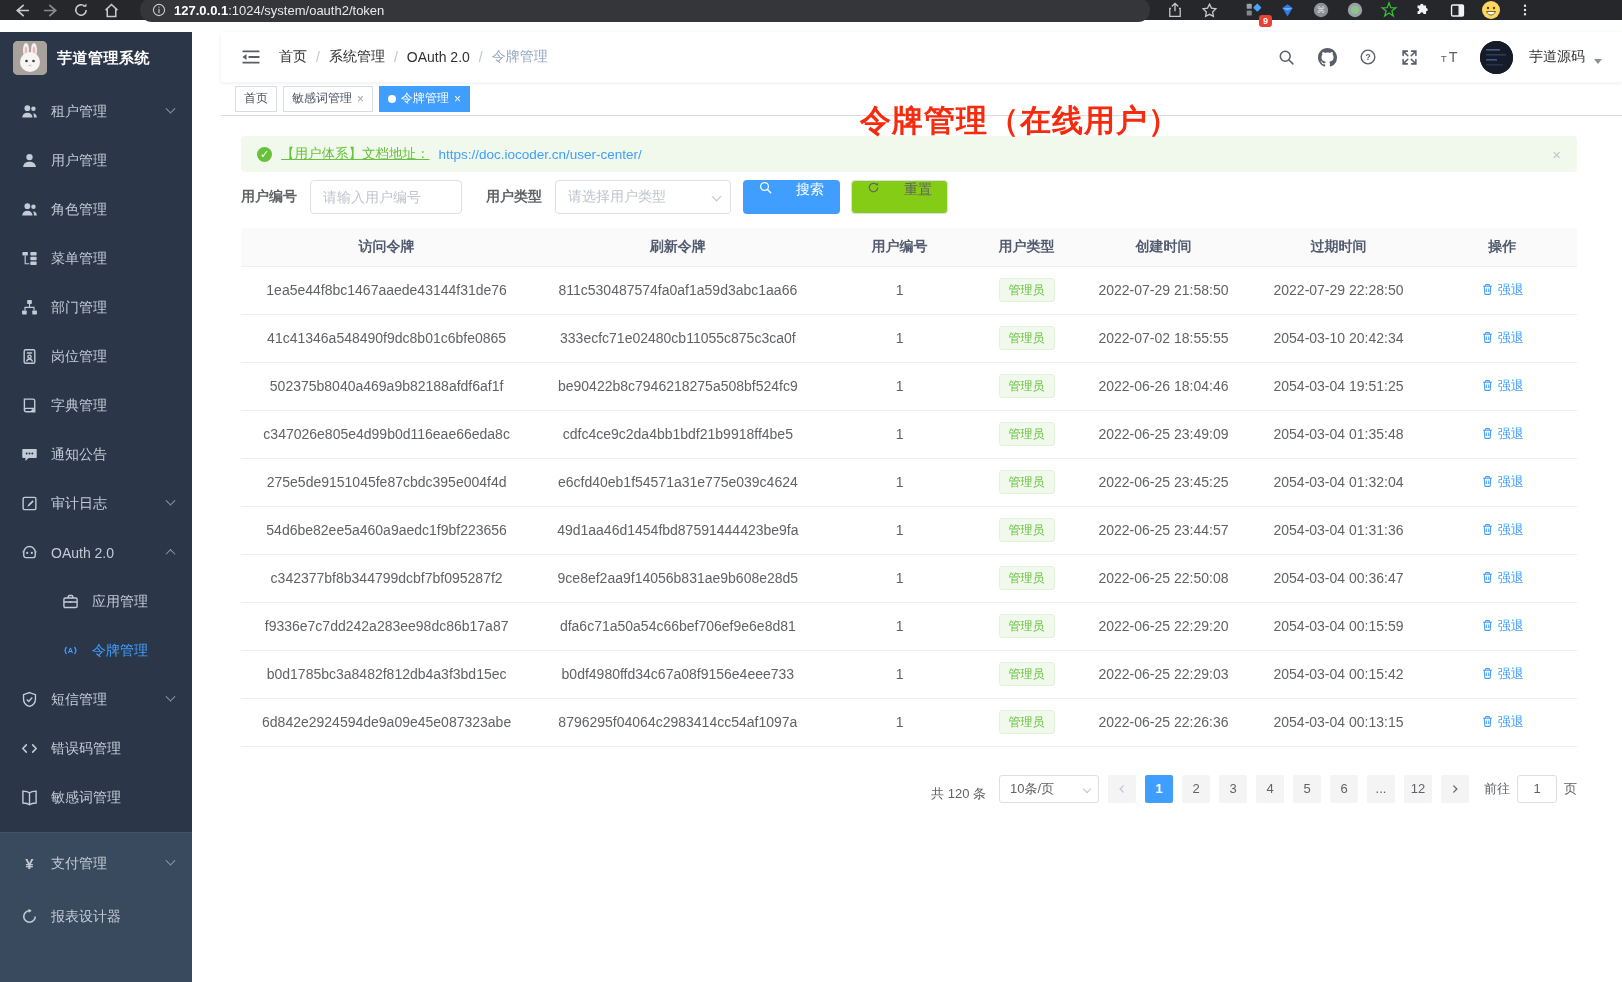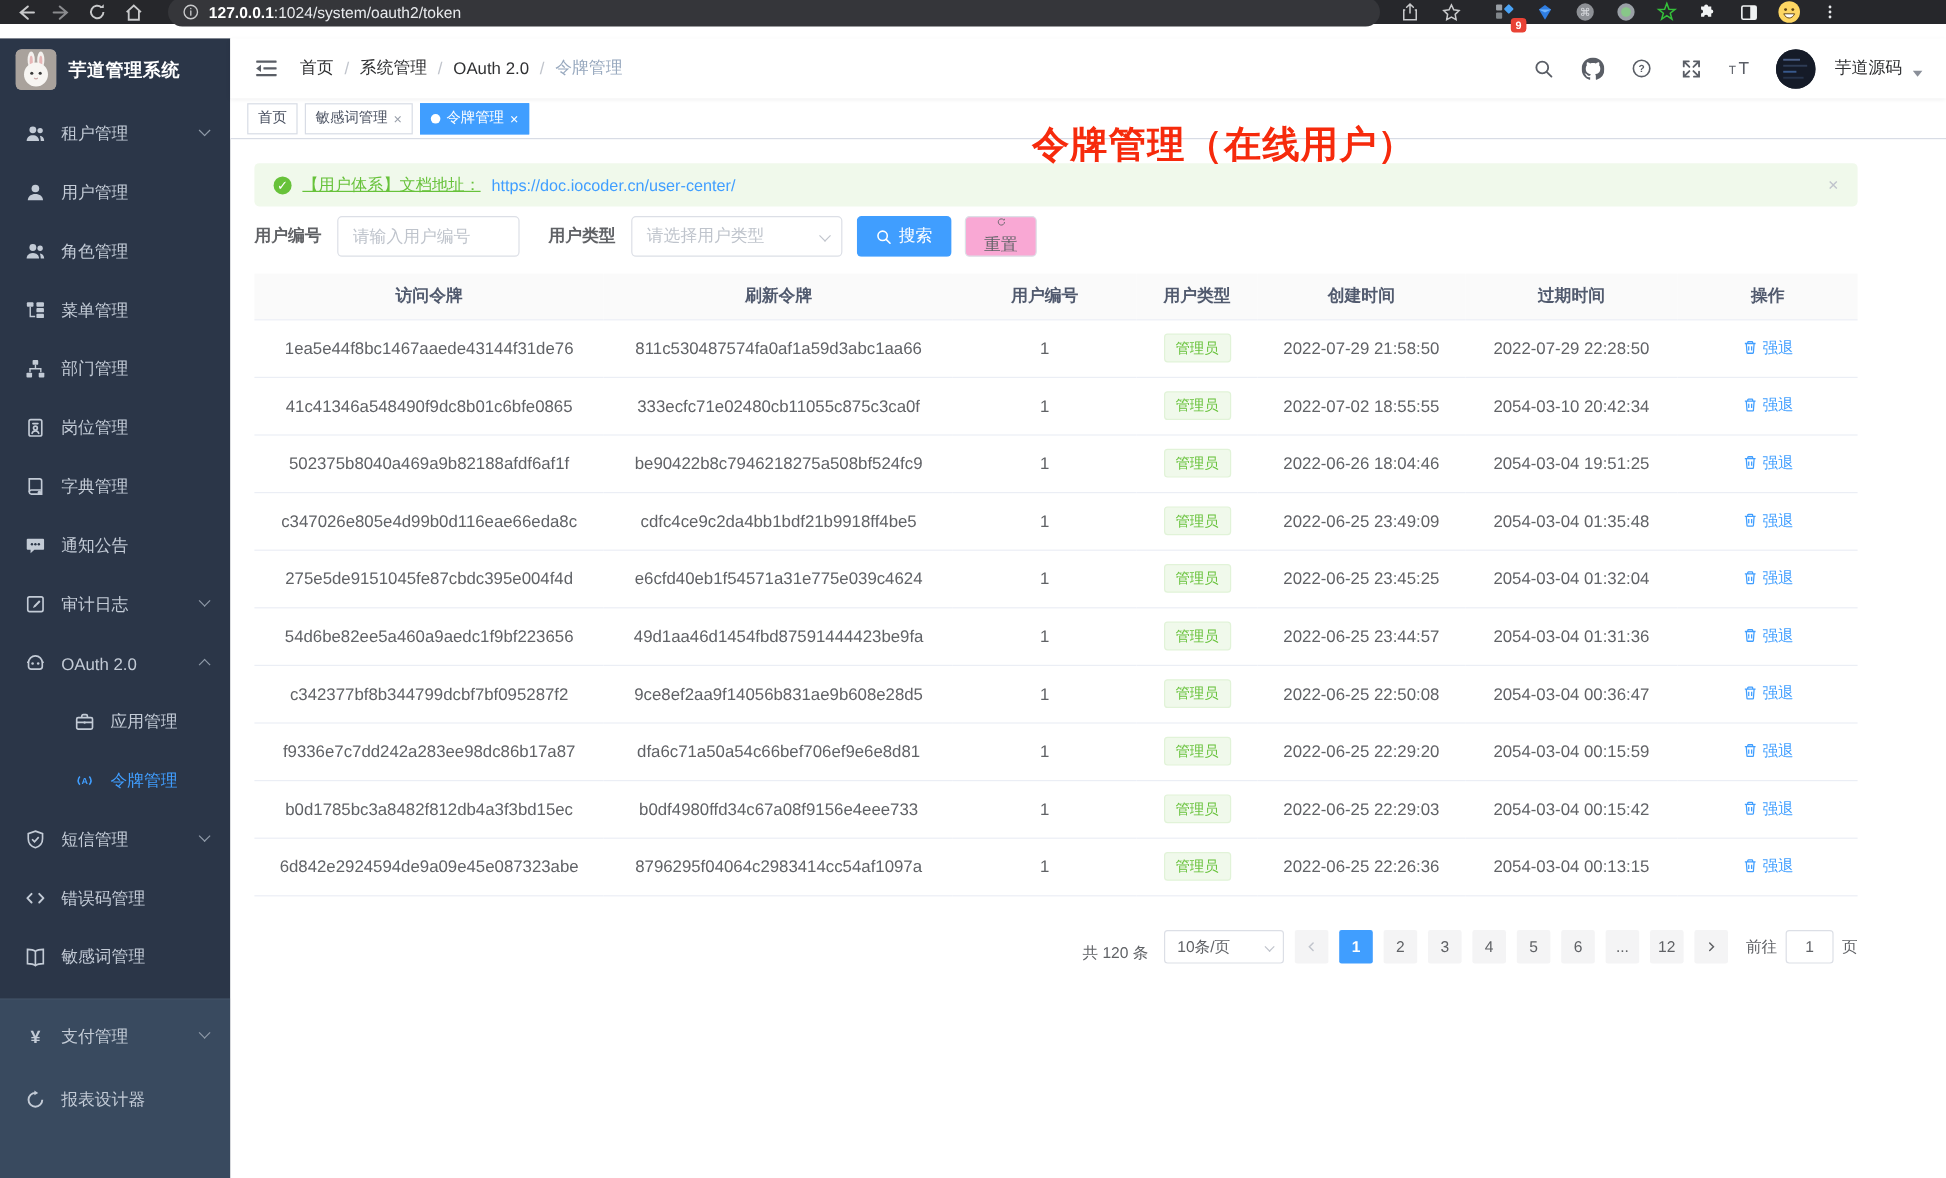"首页" .main { padding-left: none -> 29px }
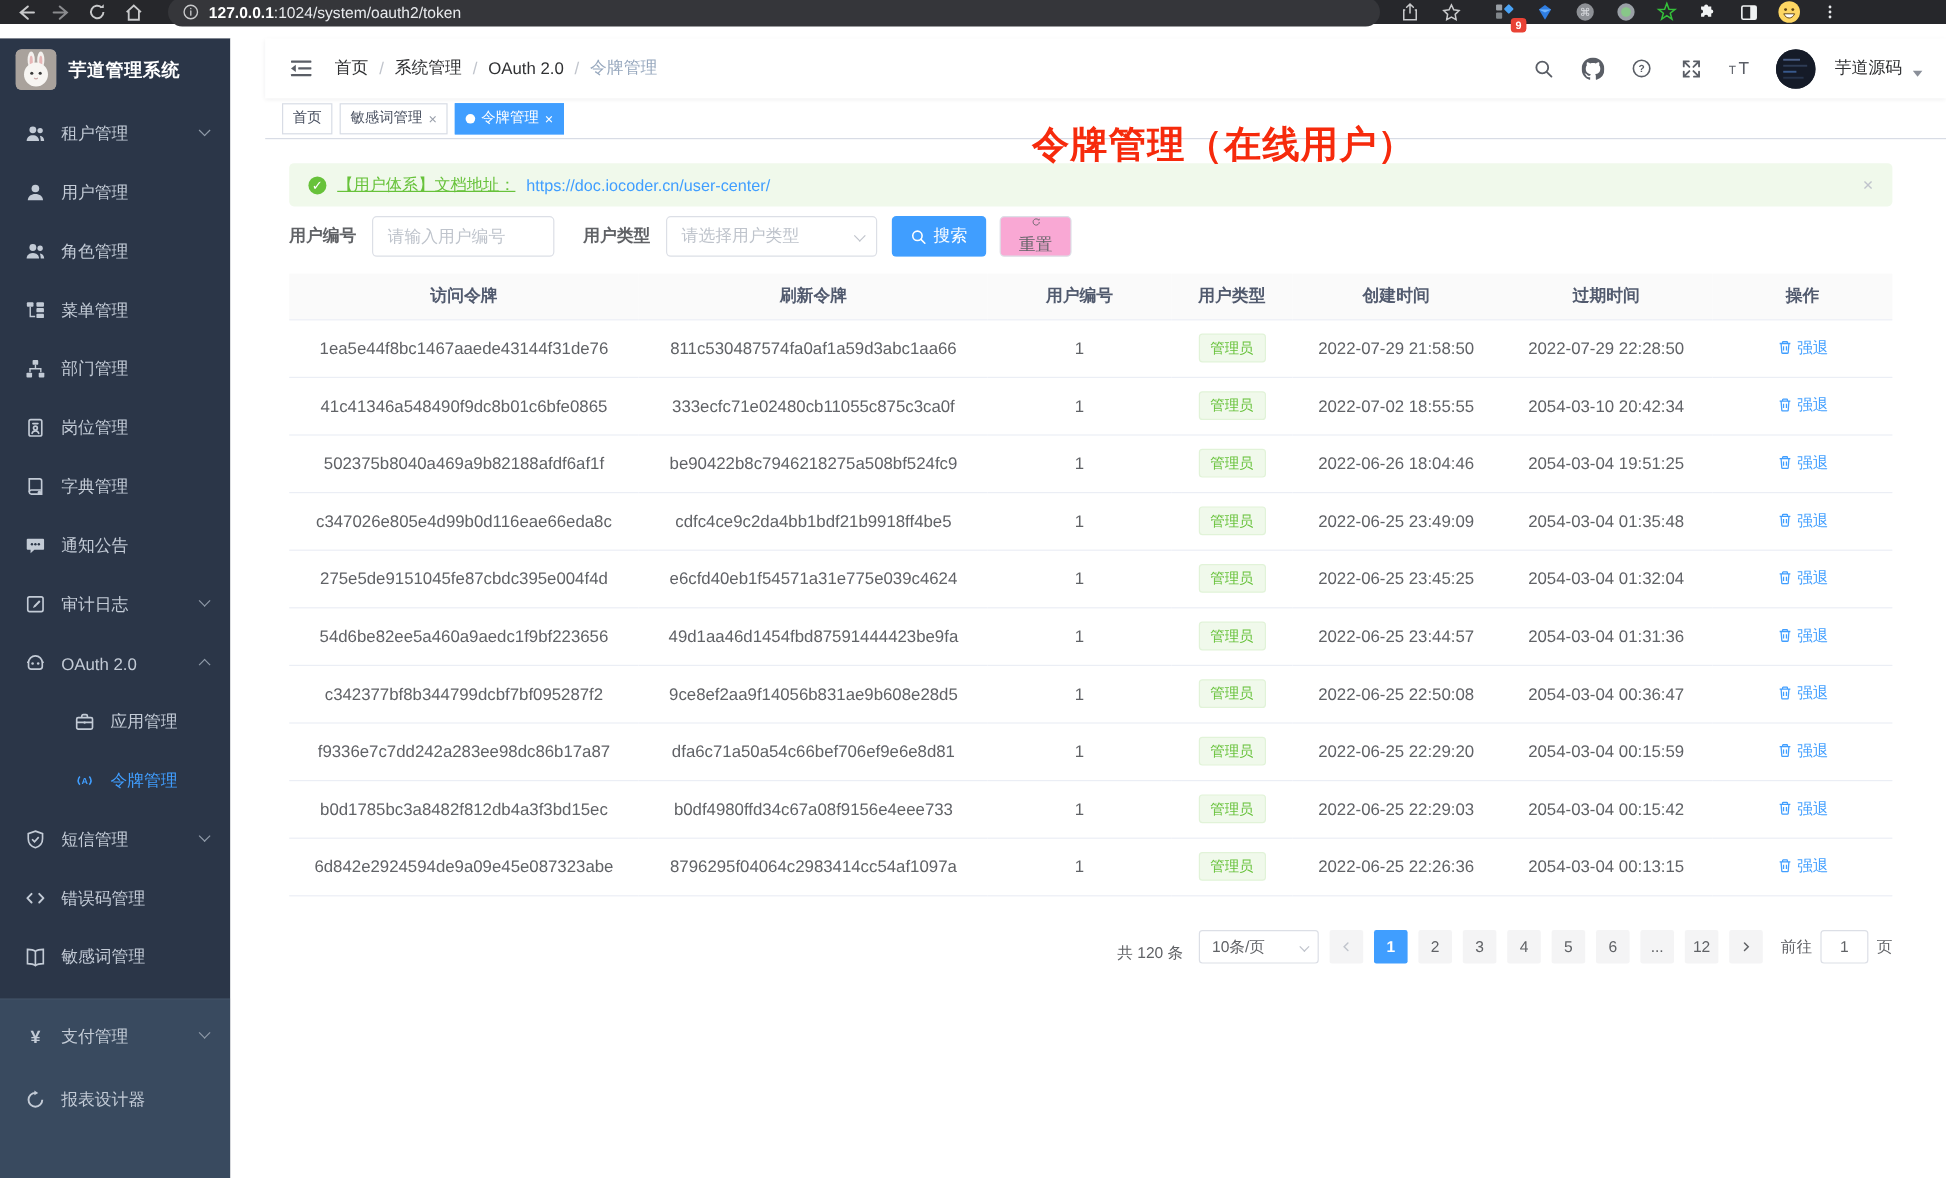"搜索" .btn { align-items: center -> flex-start; gap: 6px -> 24px }
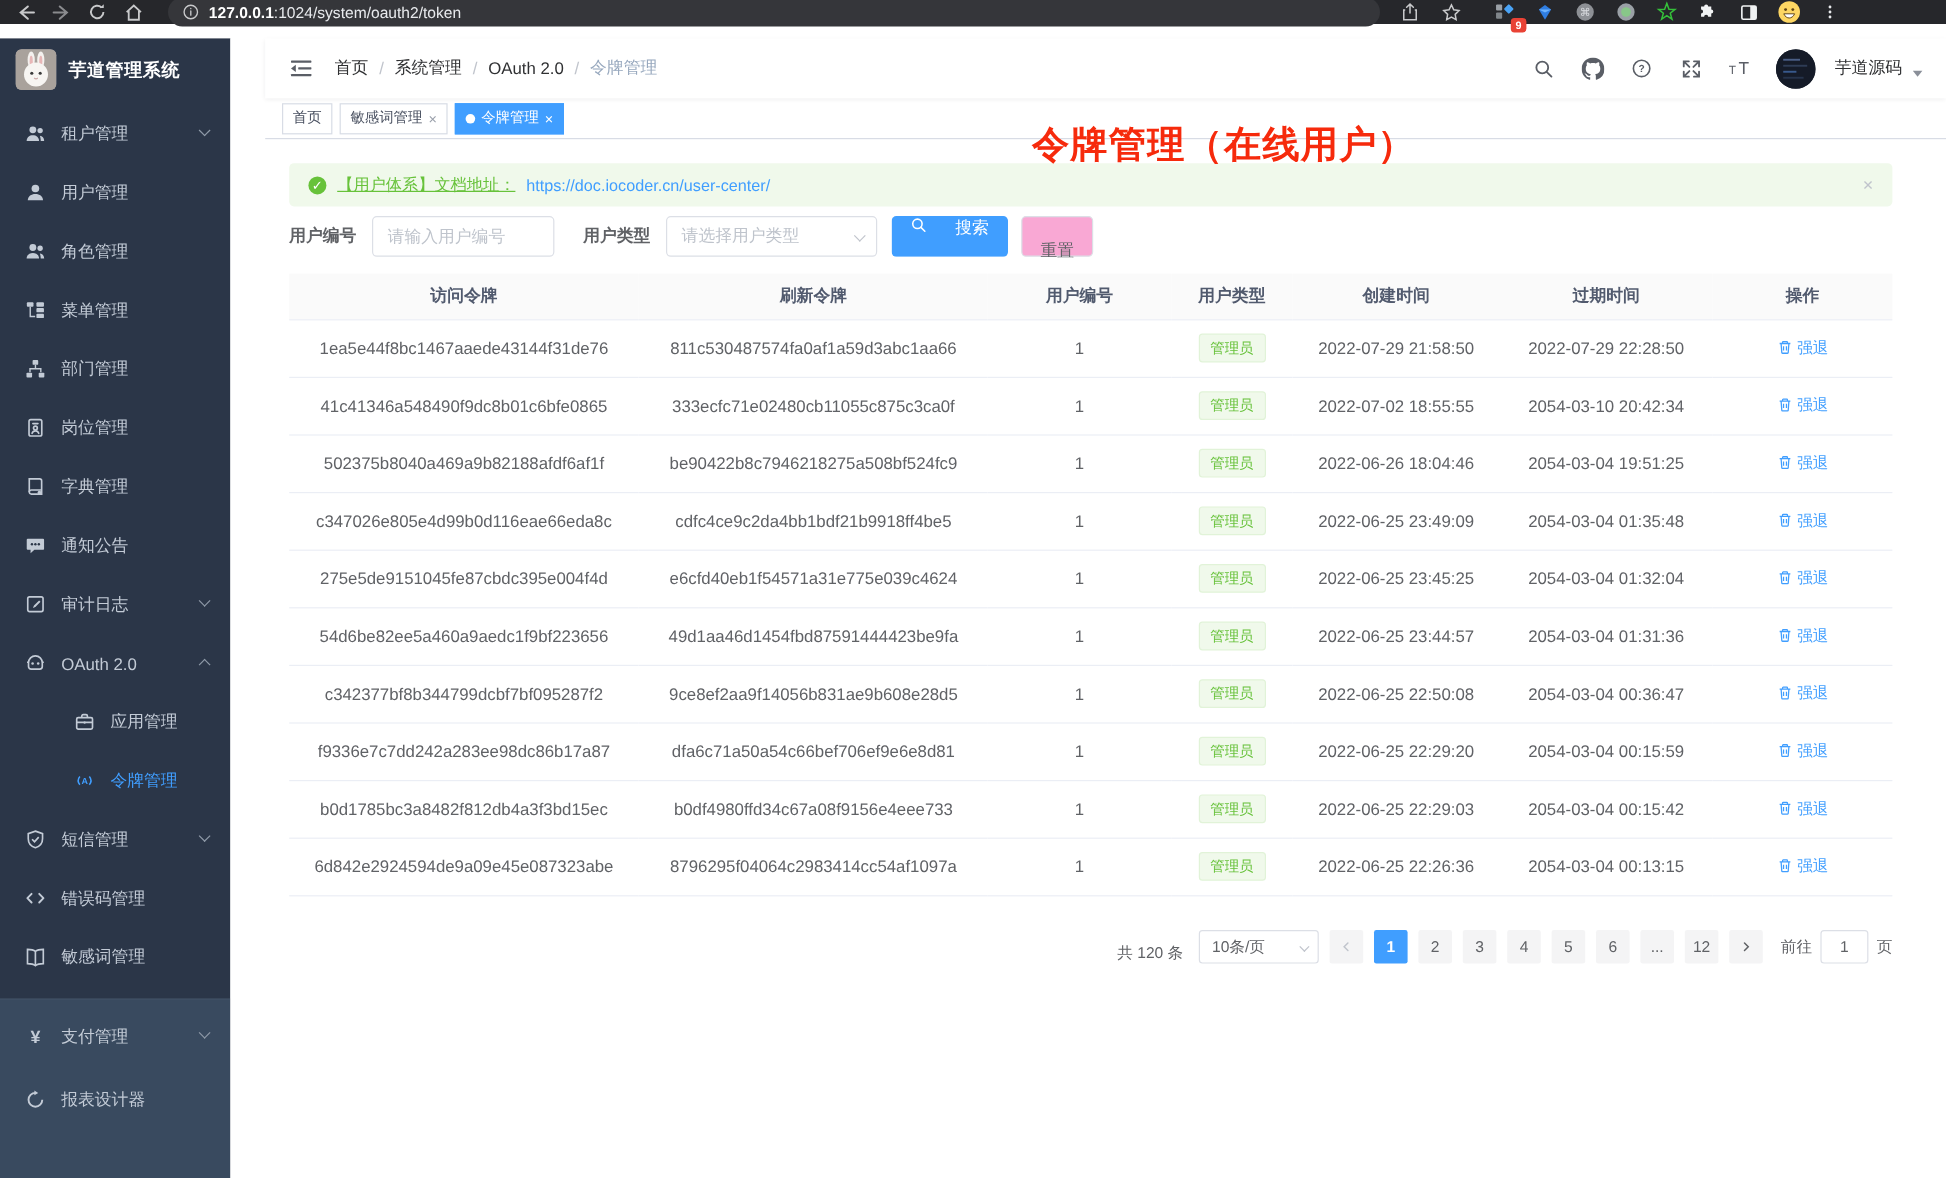"重置" .btn-plain { background: #f9a8d4 -> #84cc16; flex-direction: column -> none }
